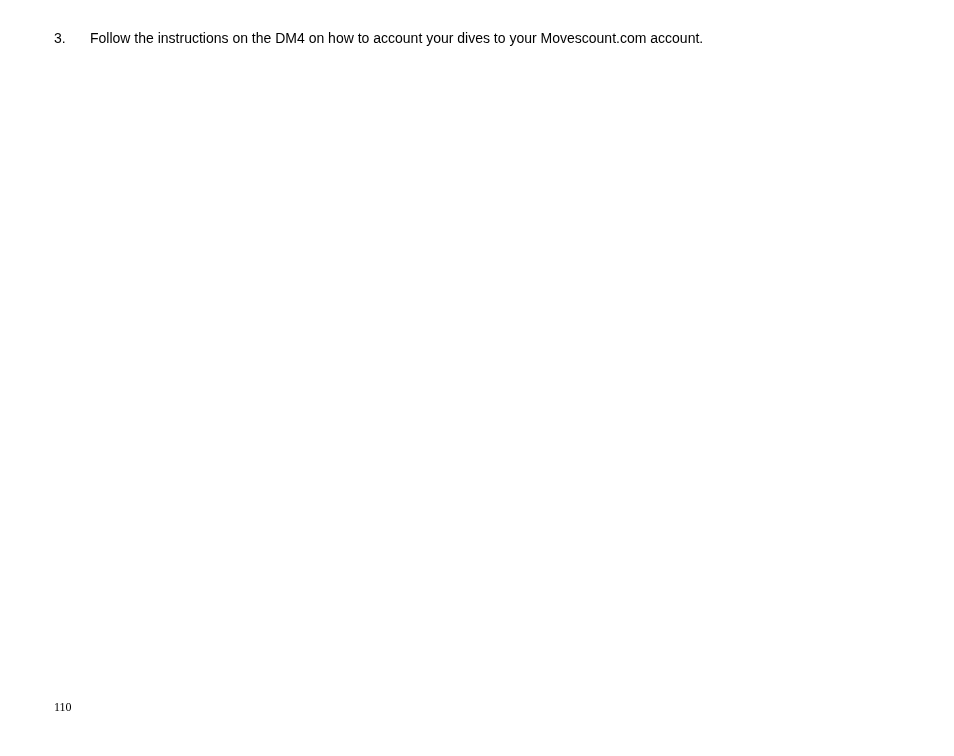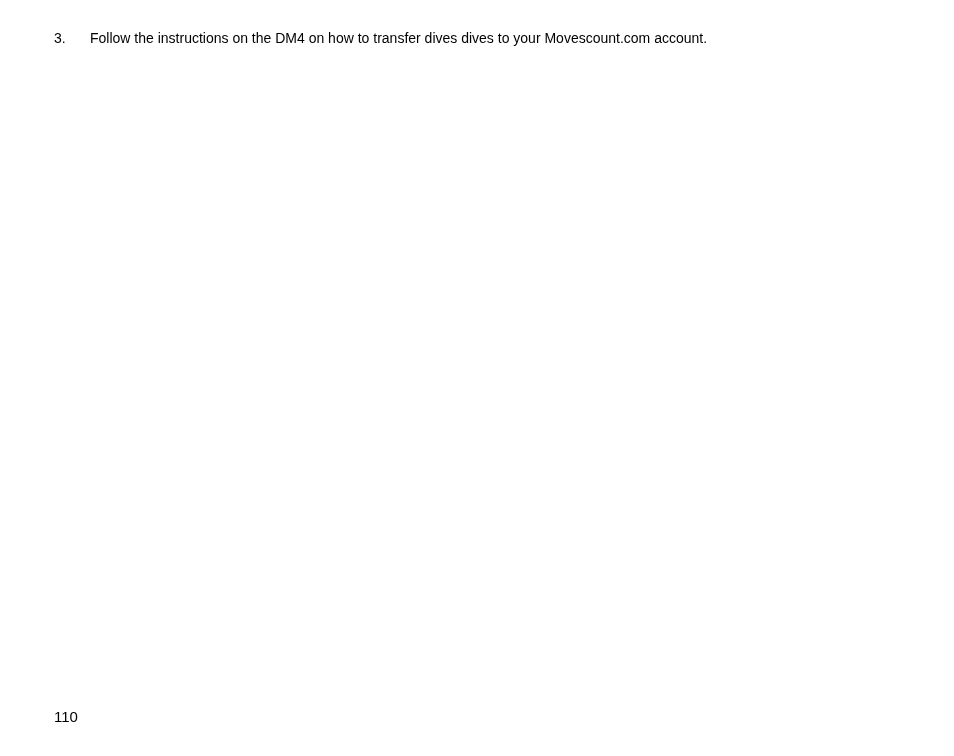"Follow the instructions on the" span.list-text { text: transfer dives -> account your }
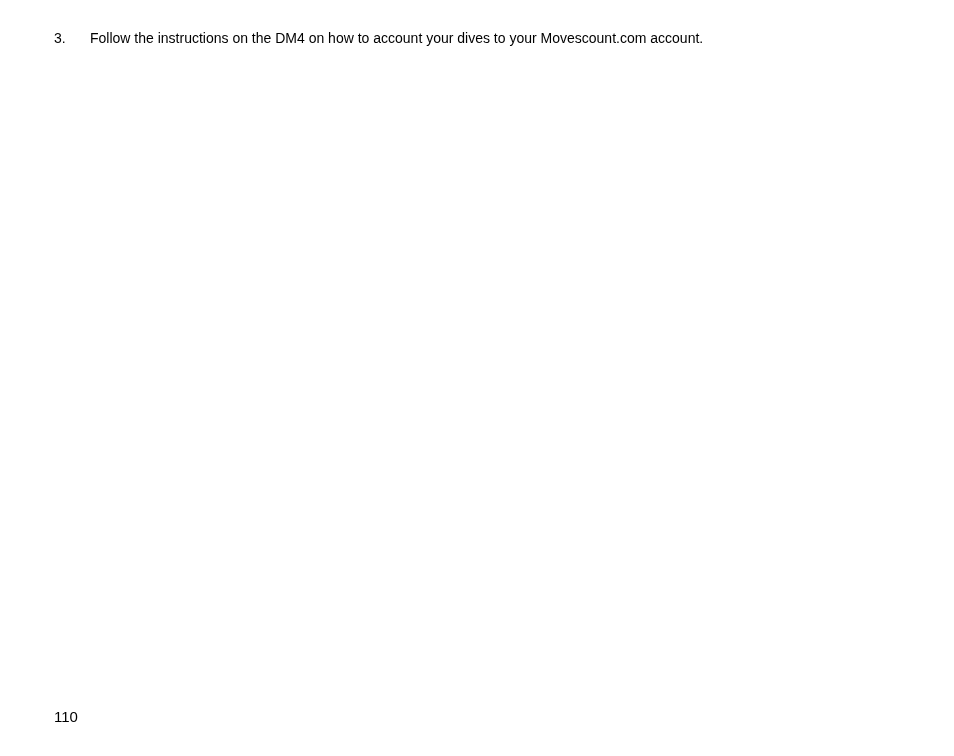"110" .page-number { bottom: 0 -> 12px; font-family: none -> Liberation Serif, serif; font-size: 15px -> 12px }
